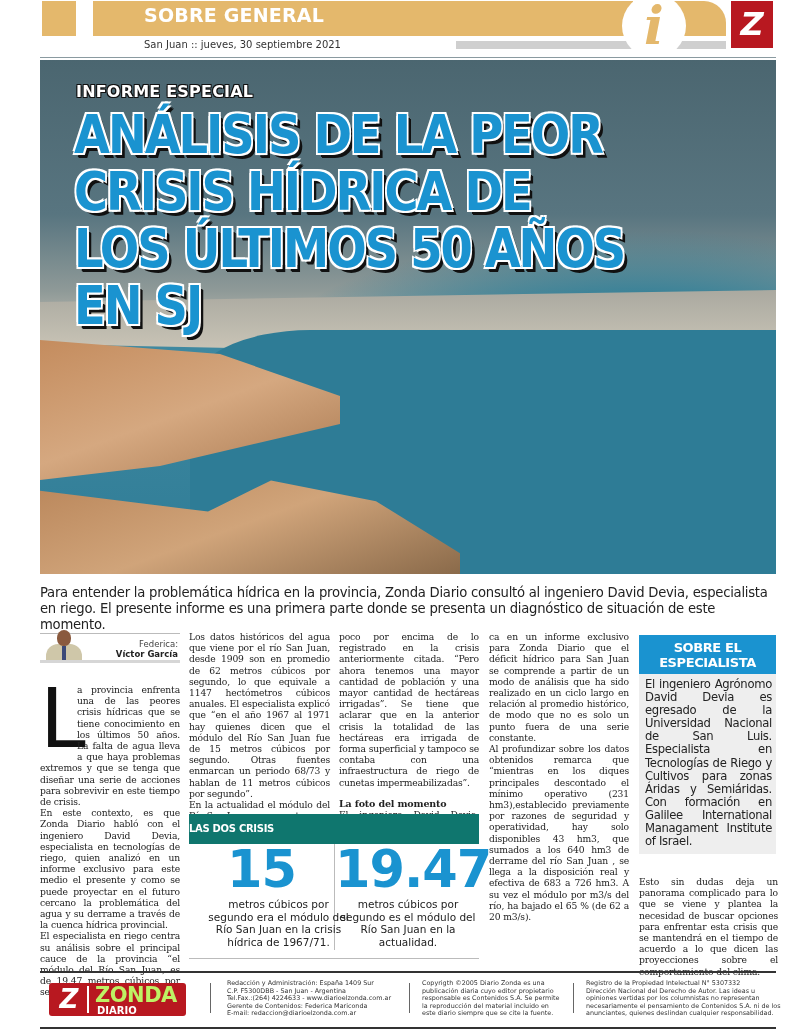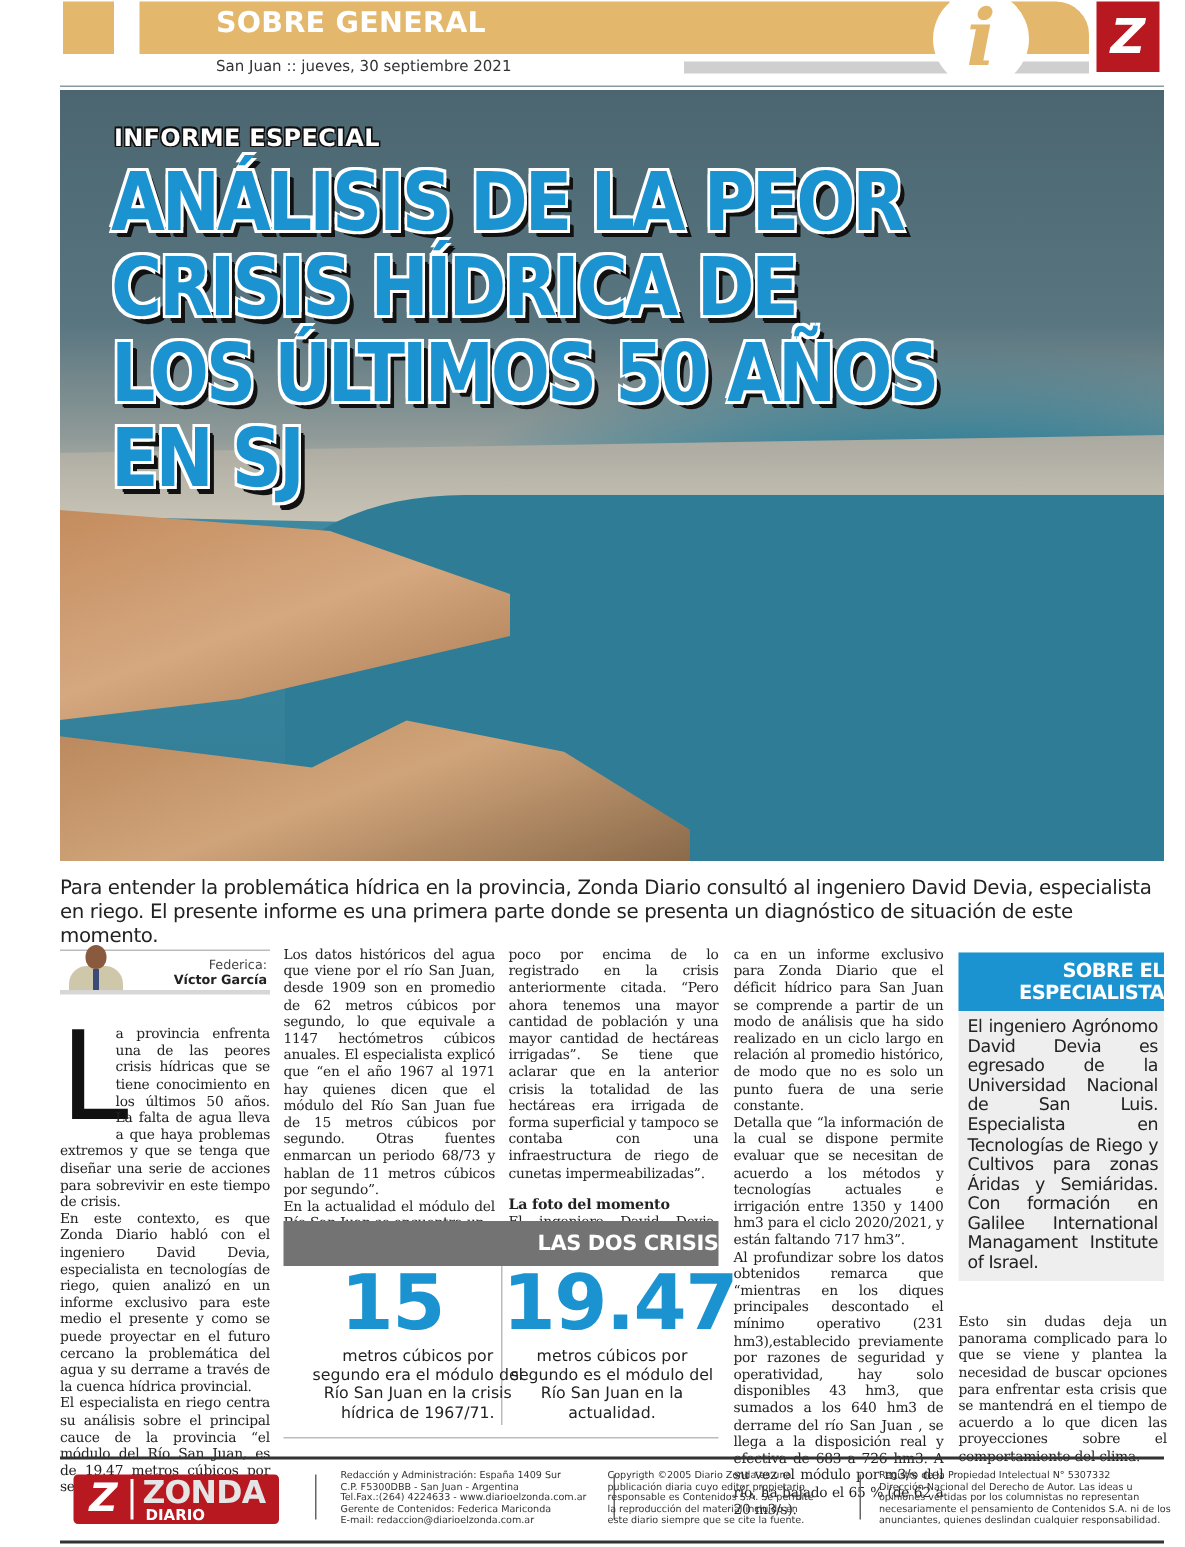"SOBRE EL ESPECIALISTA" .spec-head { text-align: right -> center }
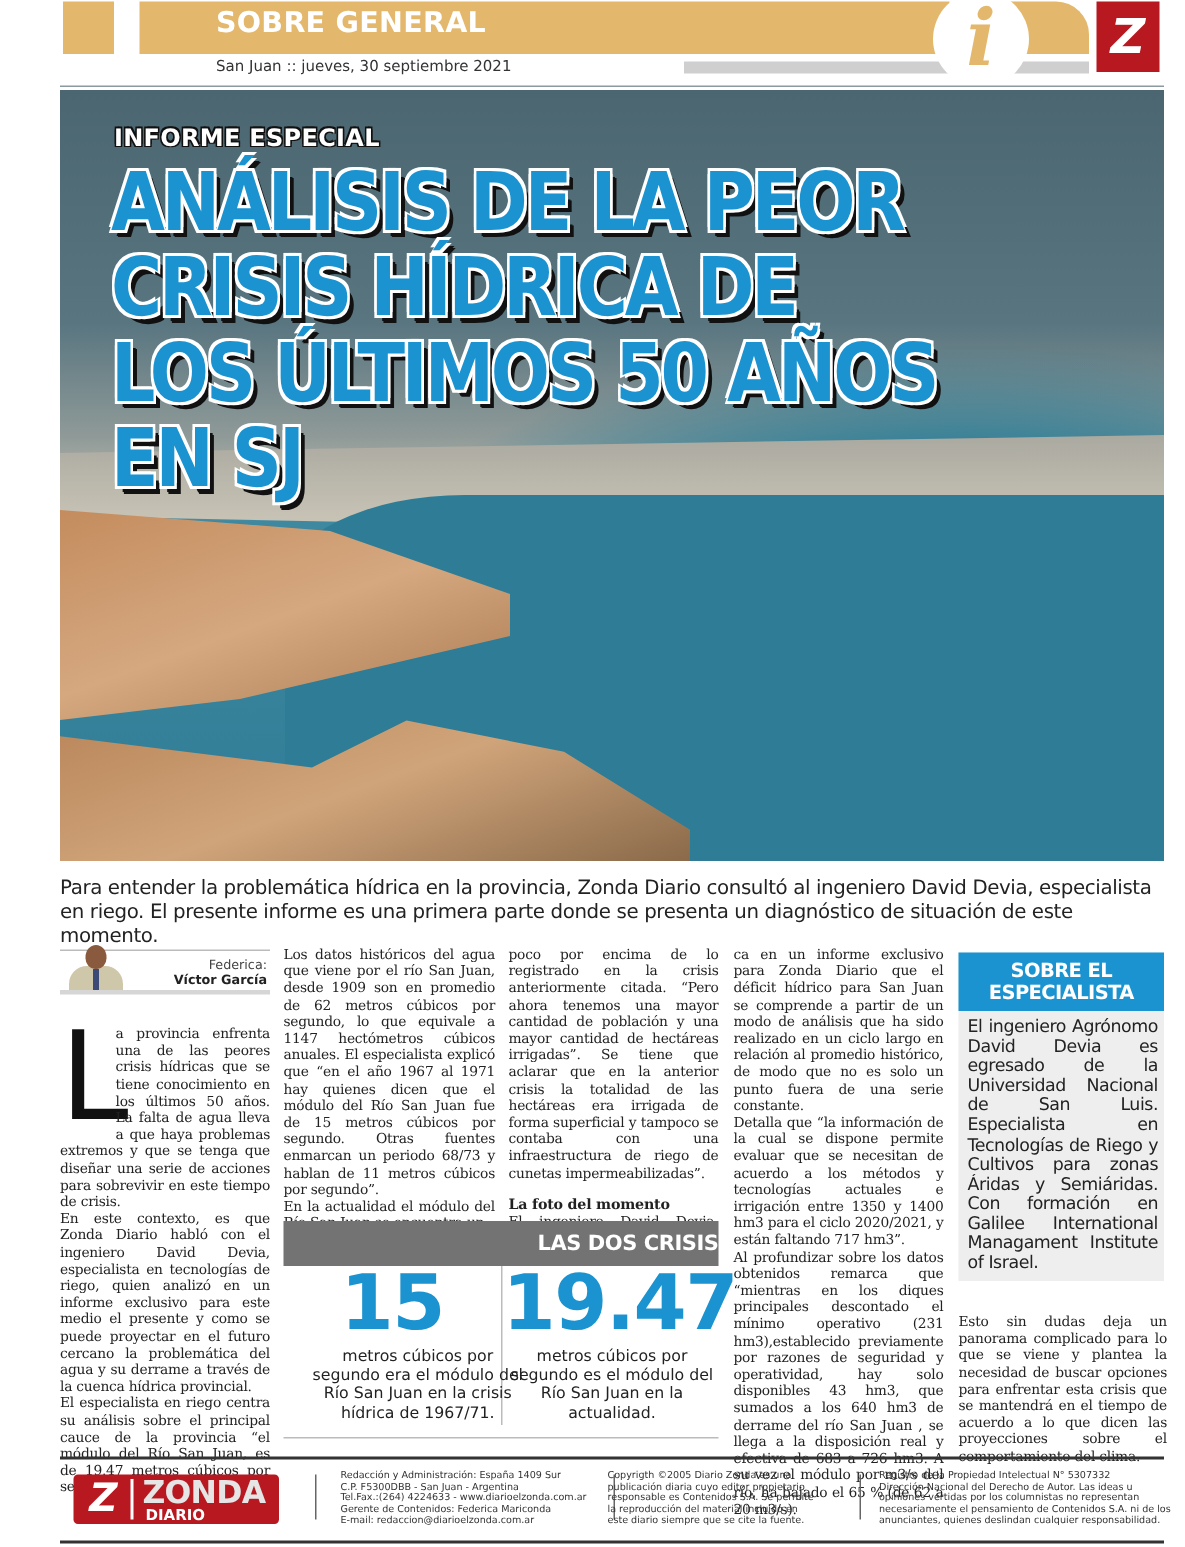"Detalla que “la información de" p { html: <p>Detalla que “la información de la cual se dispone permite evaluar que se necesitan de acuerdo a los métodos y tecnologías actuales e irrigación entre 1350 y 1400 hm3 para el ciclo 2020/2021, y están faltando 717 hm3”.</p> -> none }
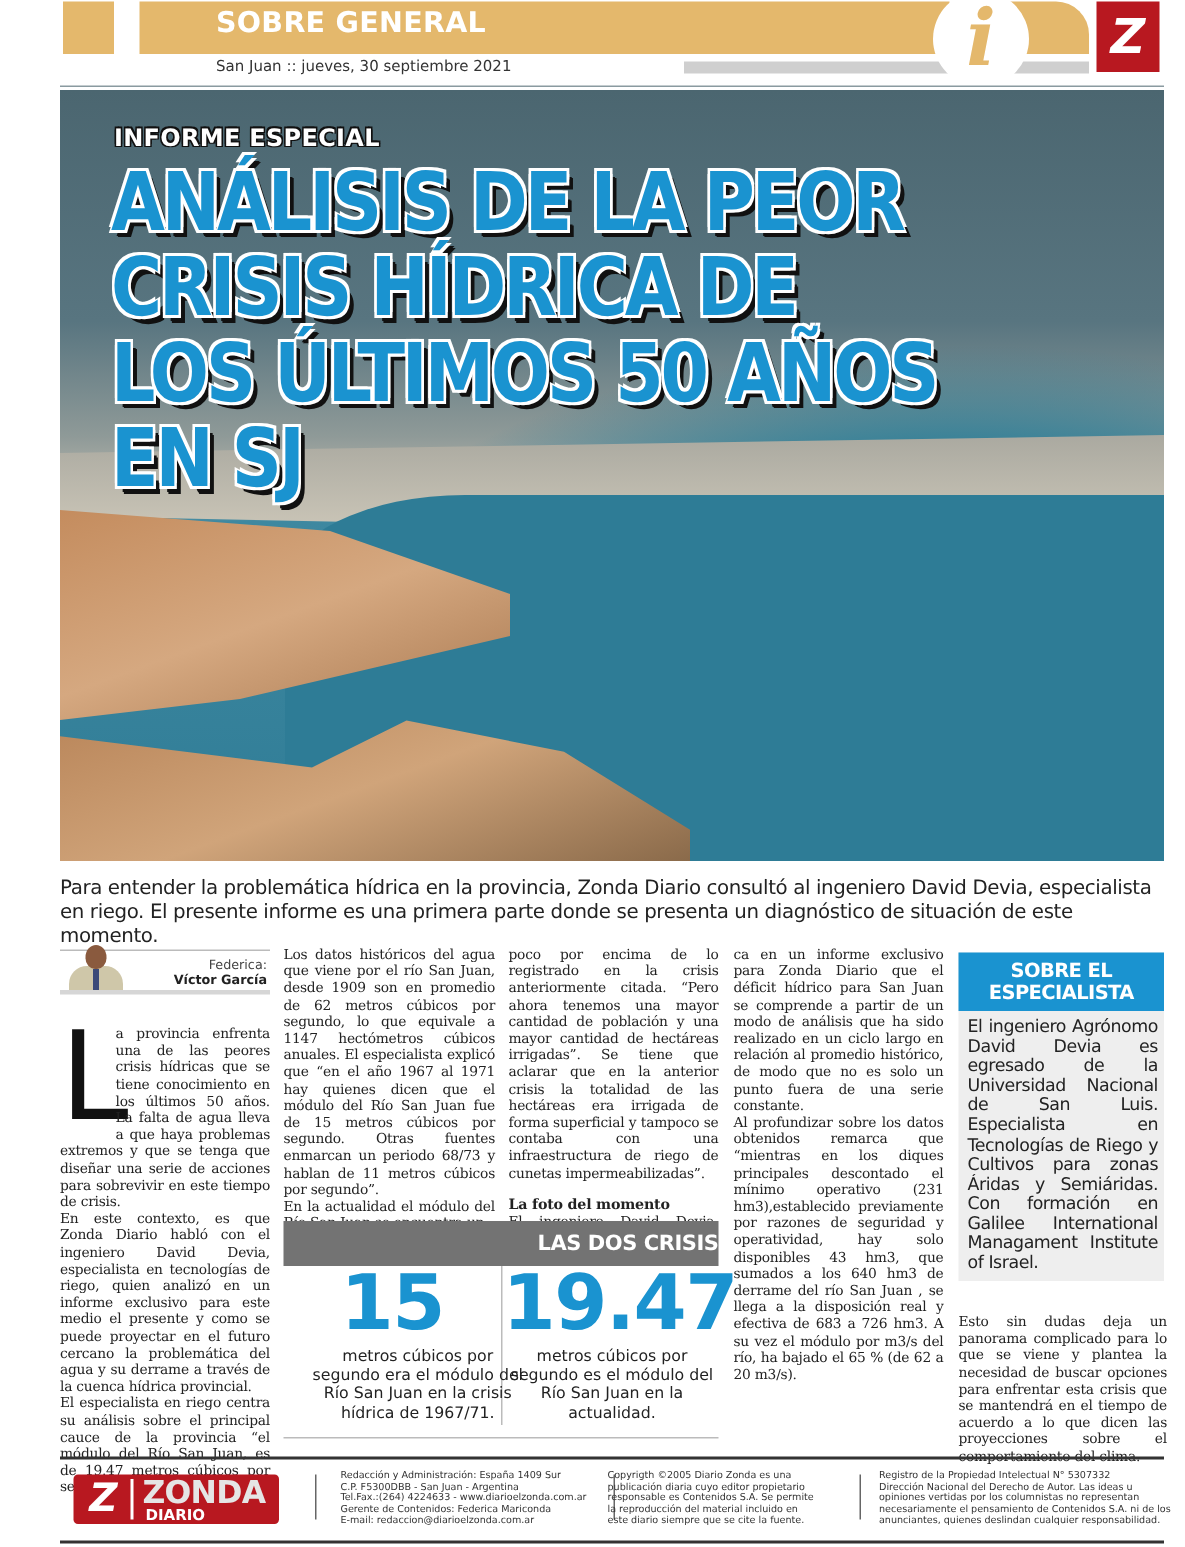"LAS DOS CRISIS" .crisis-head { background: #737373 -> #0f766e; font-size: 14px -> 10px; text-align: right -> left }
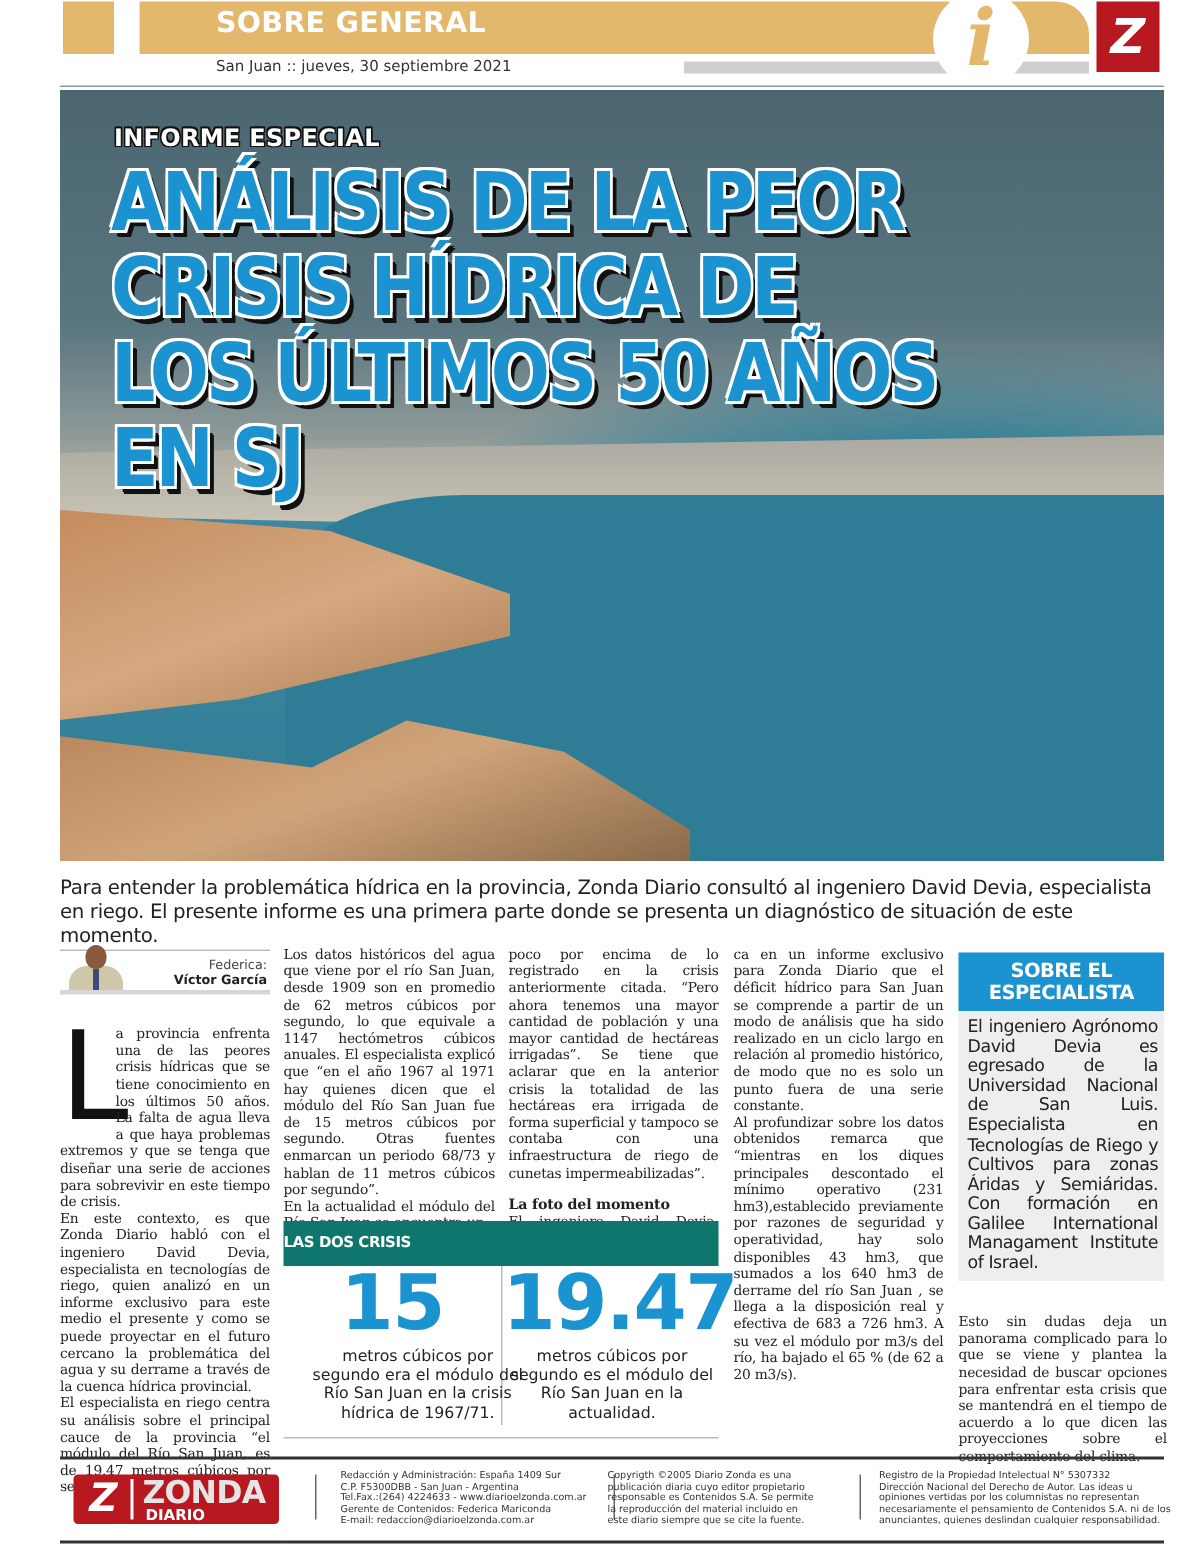"ZONDA" .ft-logo .name { color: #e5e5e5 -> #bef264 }
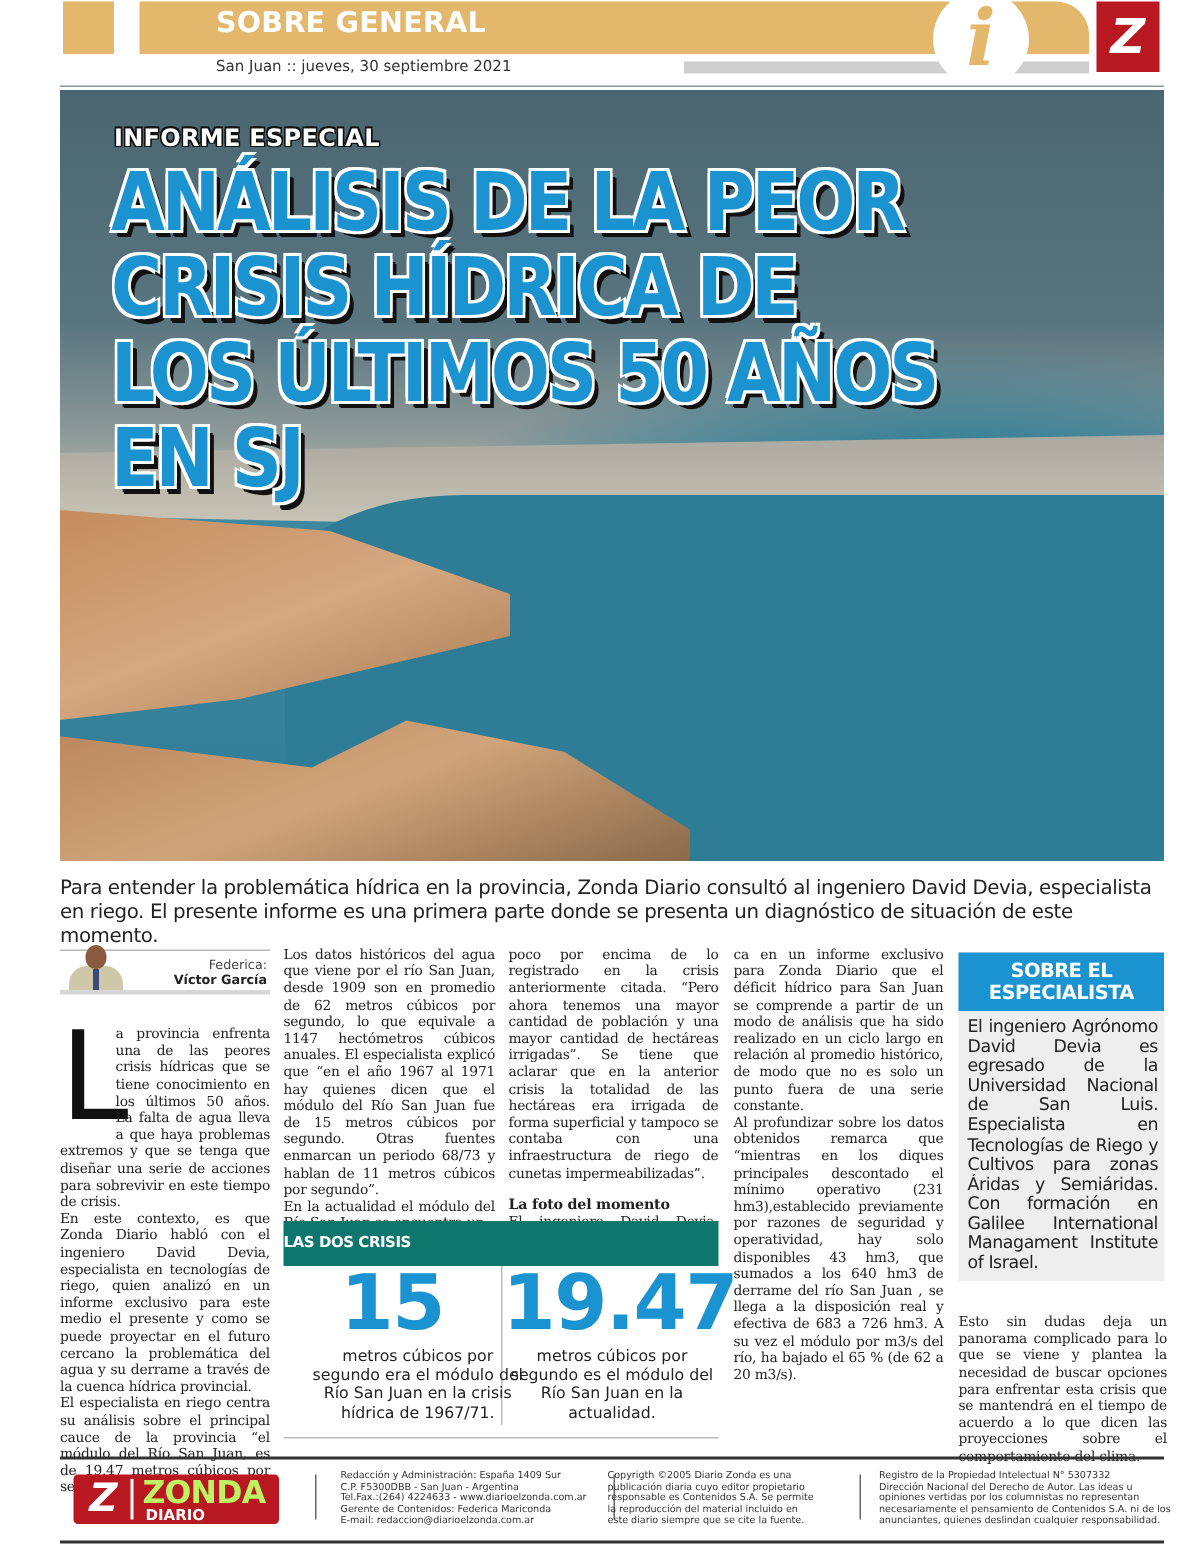"Copyrigth ©2005 Diario Zonda es" div.abs { left: 405px -> 422px }
